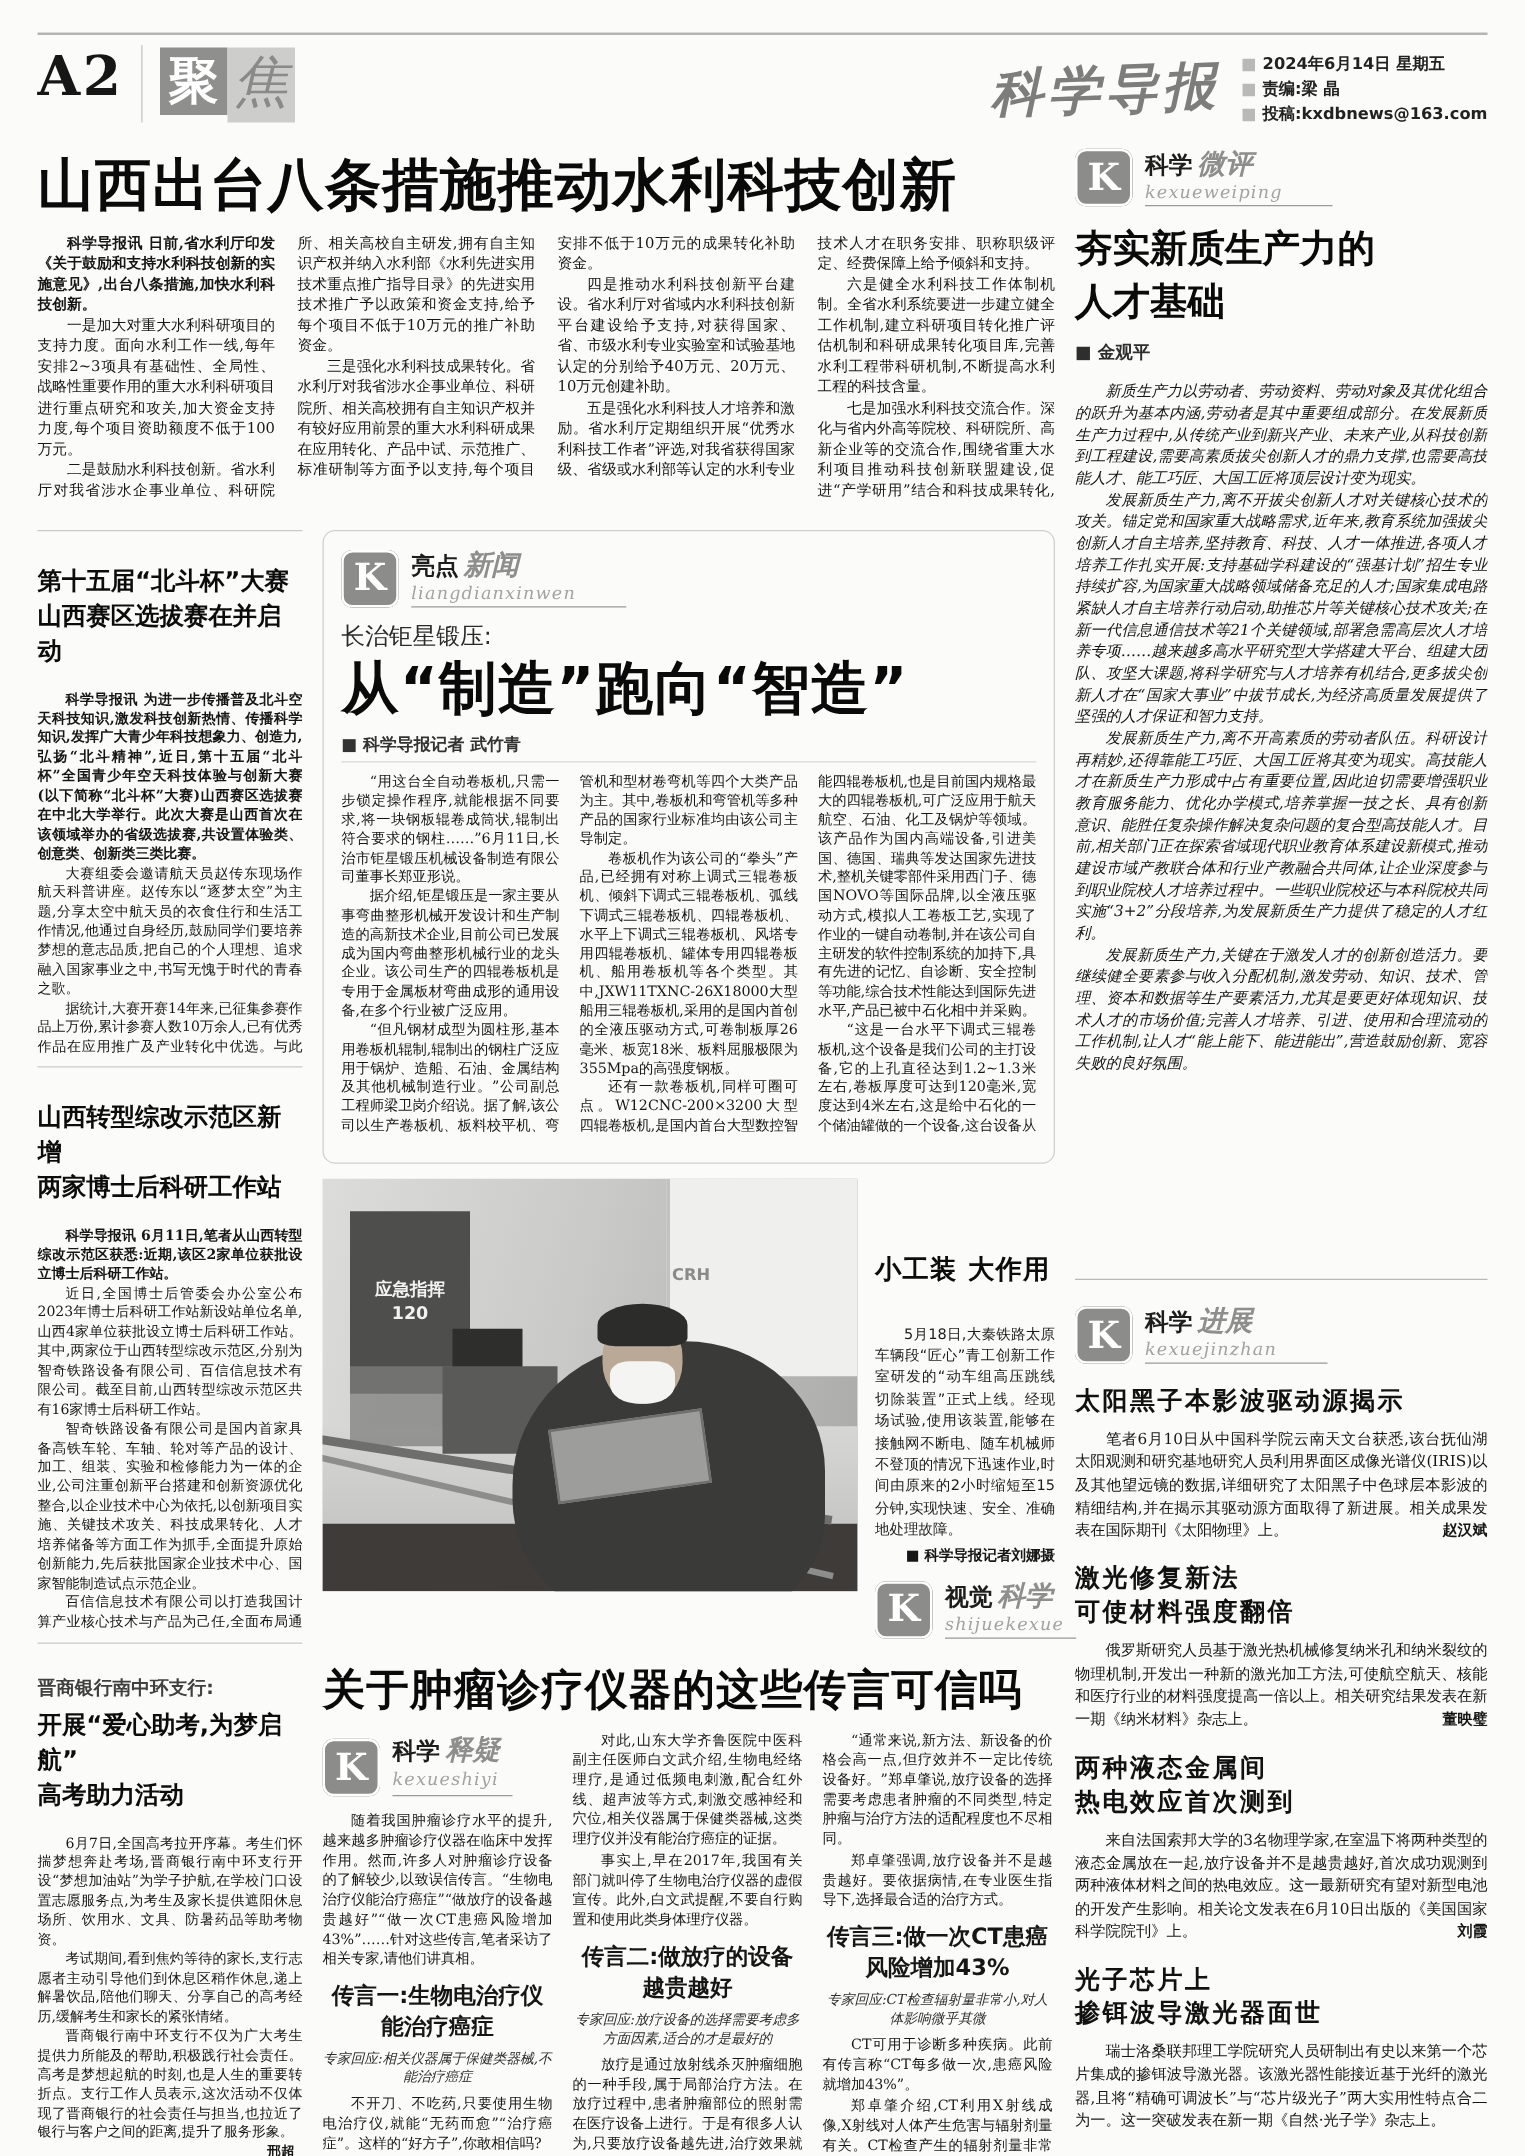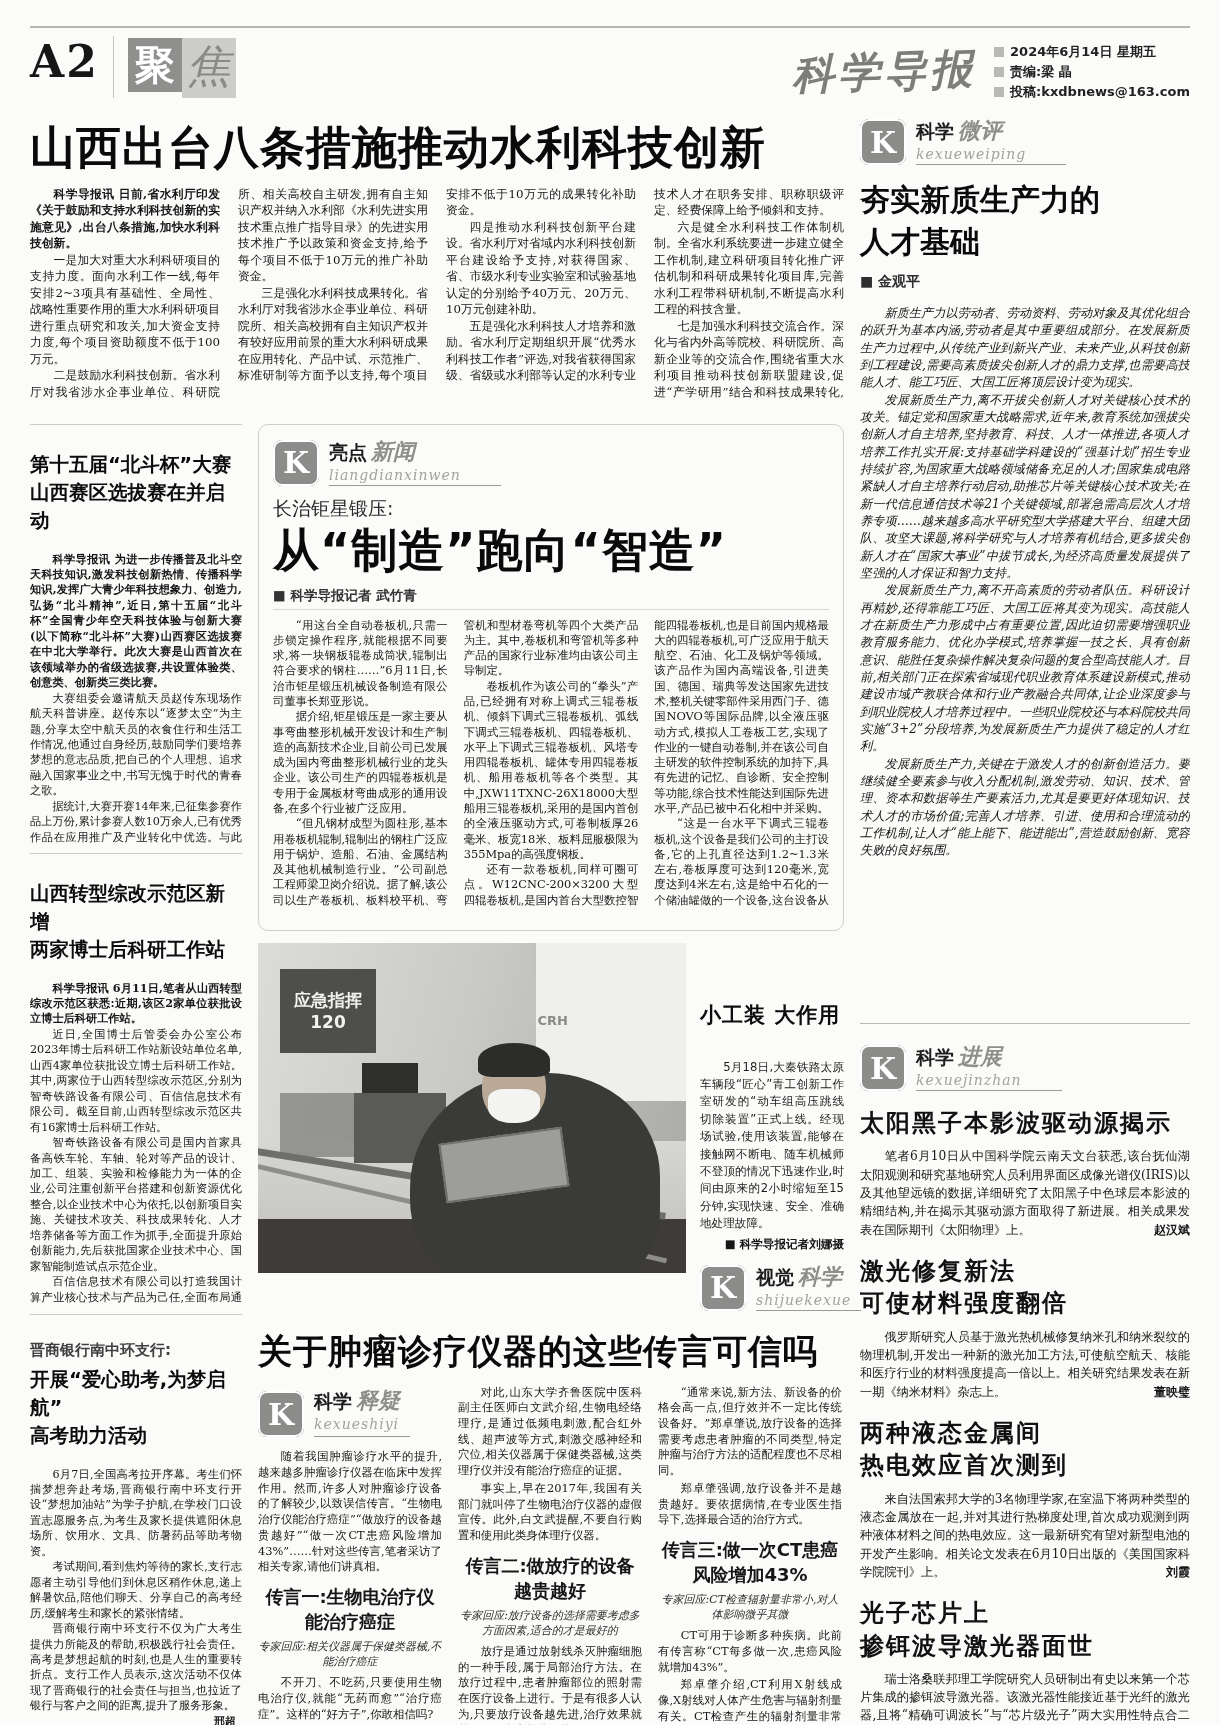"应急指挥120" .ph-sign { font-size: 17px -> 14px; height: 84px -> 146px }
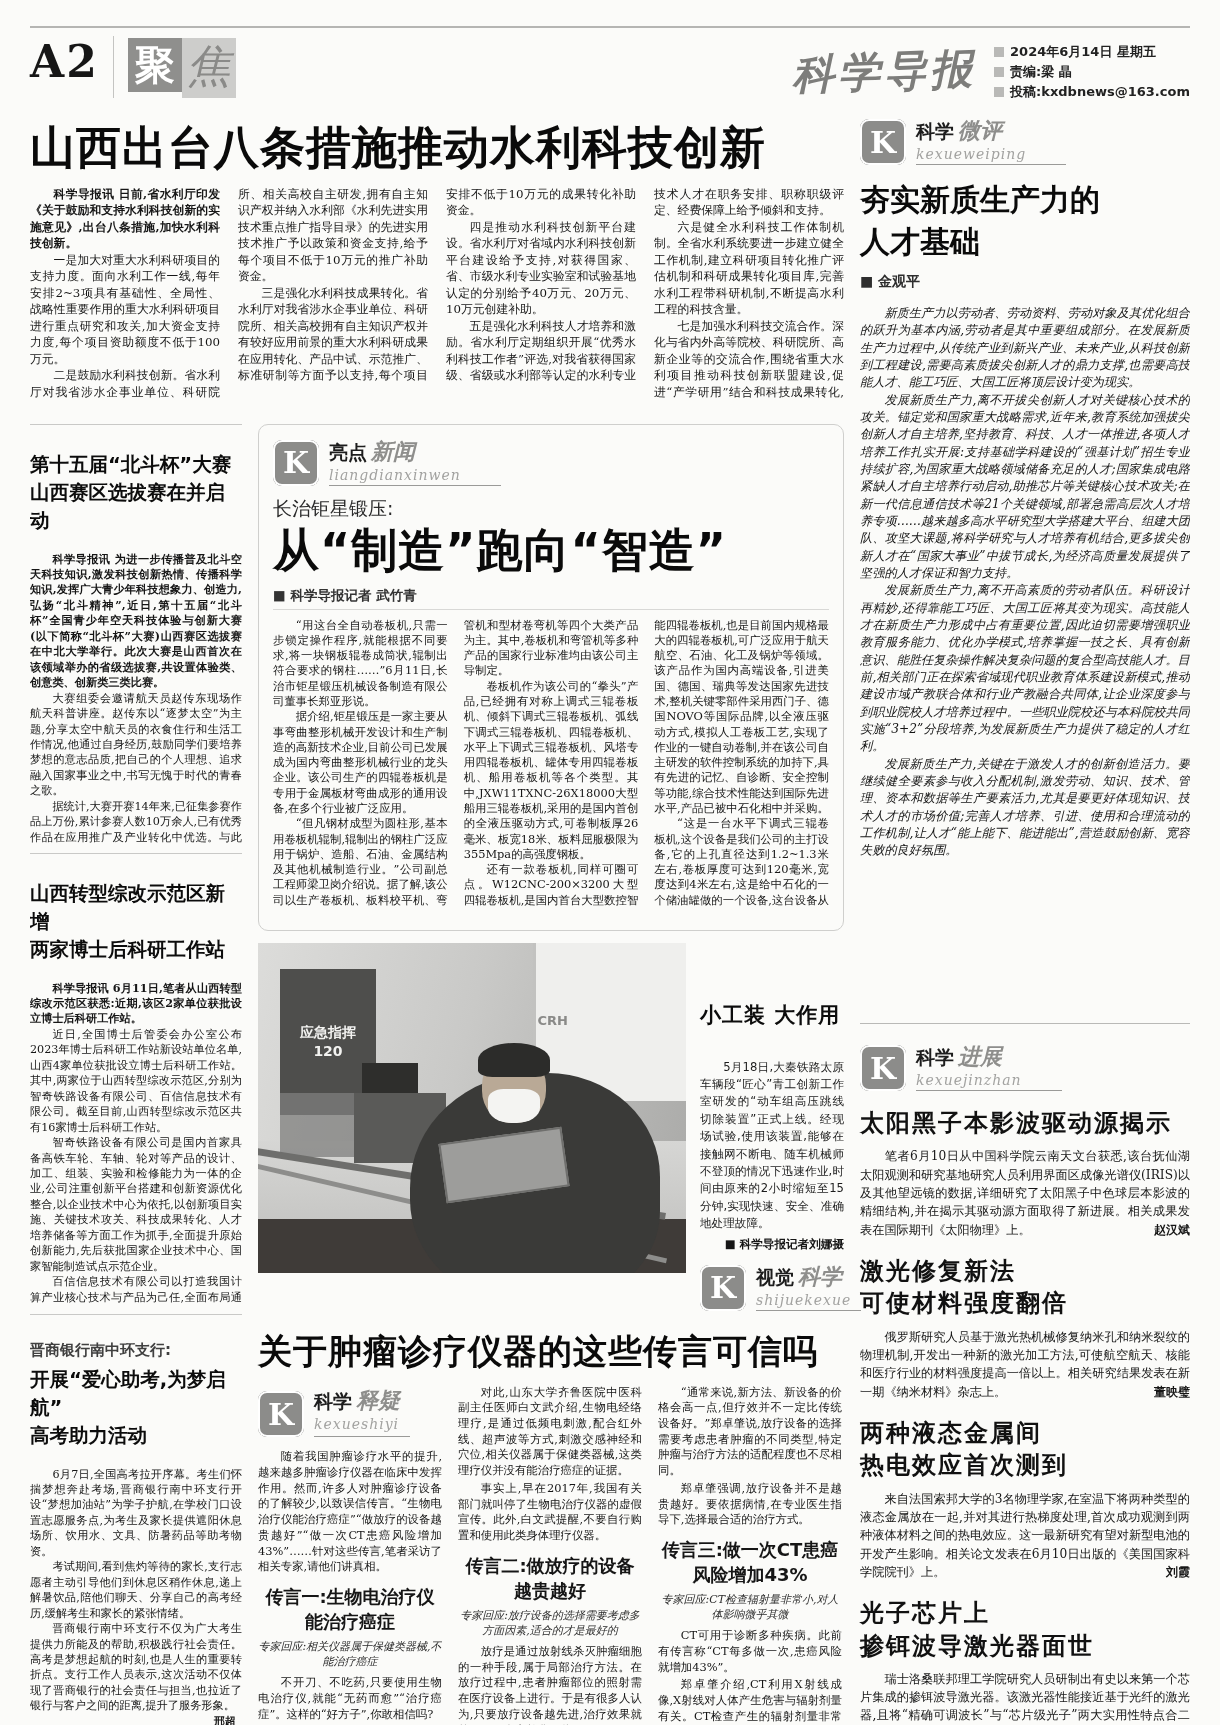"太阳黑子本影波驱动源揭示" .jz-title { font-size: 24px -> 20px }
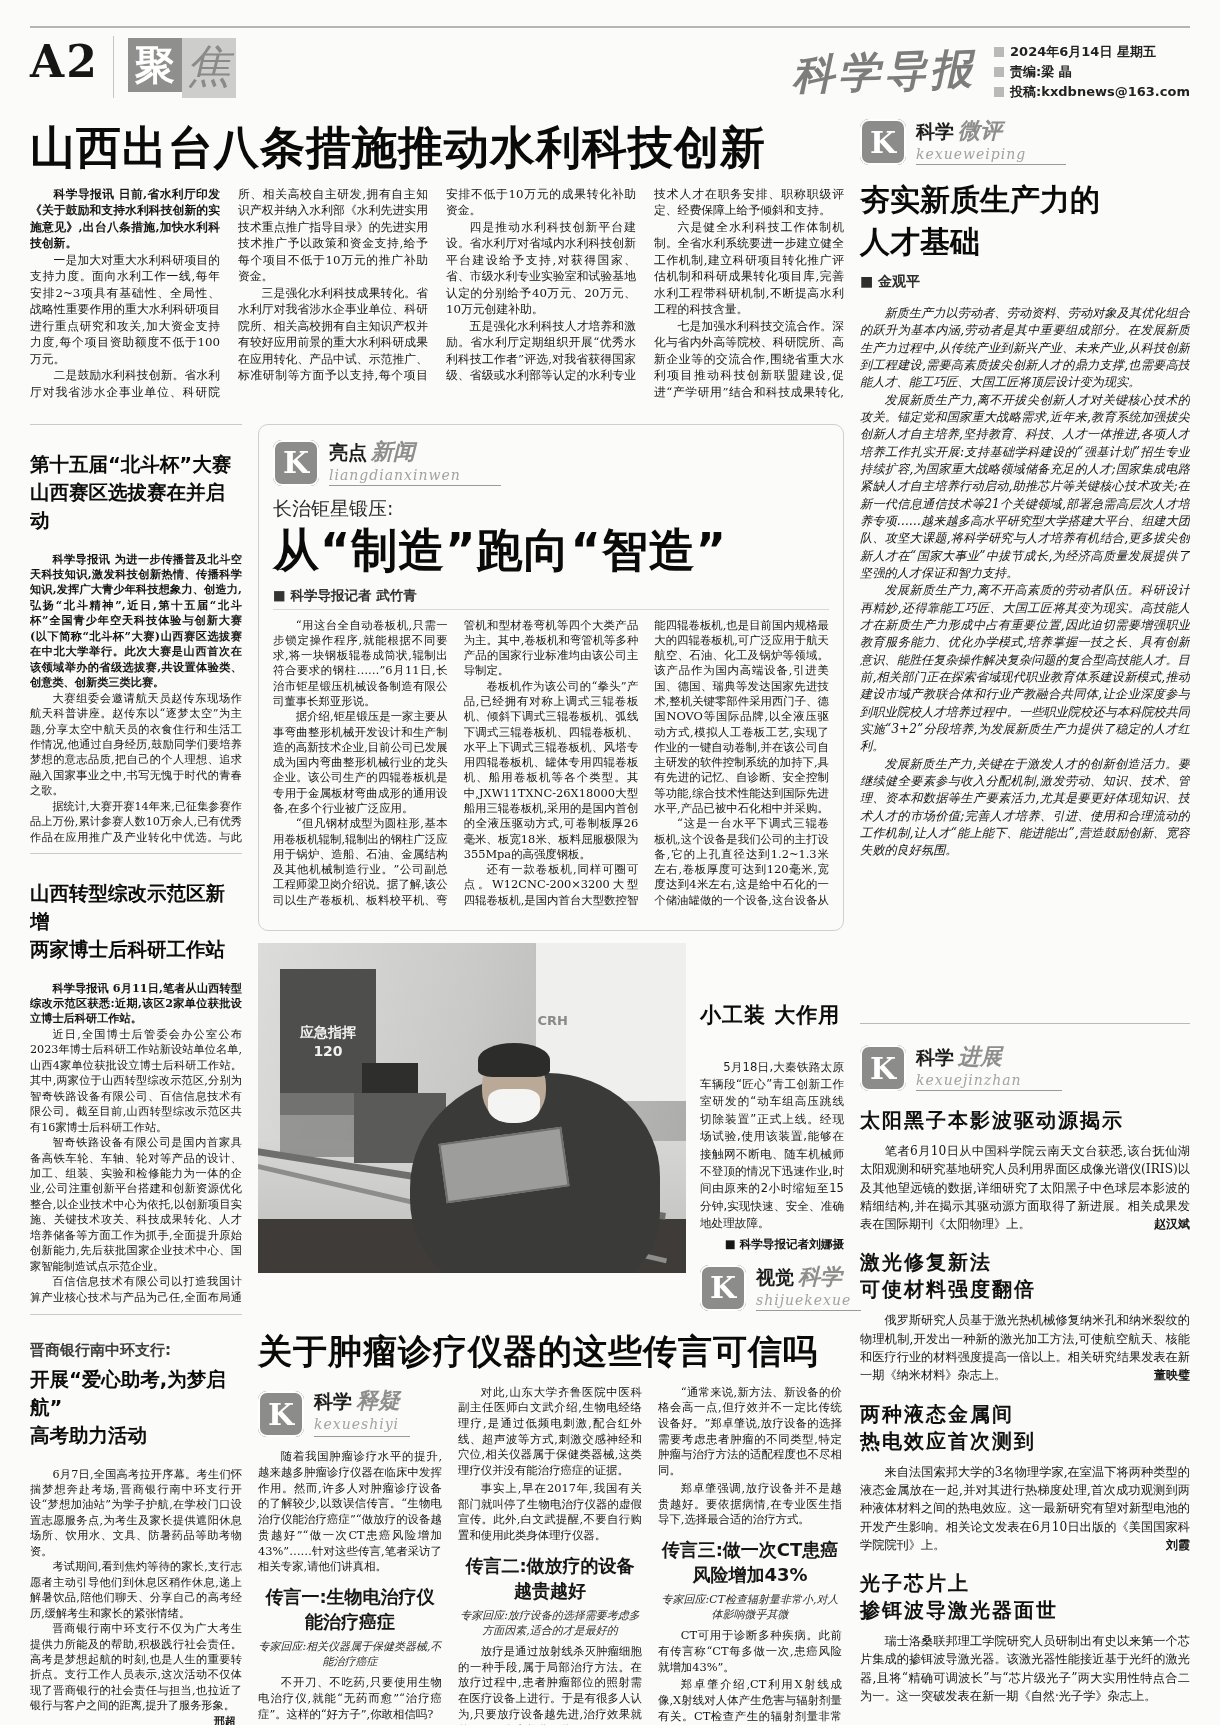"来自法国索邦大学的3名物理学家,在室温下将两种类型的液态金属放在一起,并对其进行" span.txt { text: ,并对其进行热梯度处理 -> ,放疗设备并不是越贵越好 }
